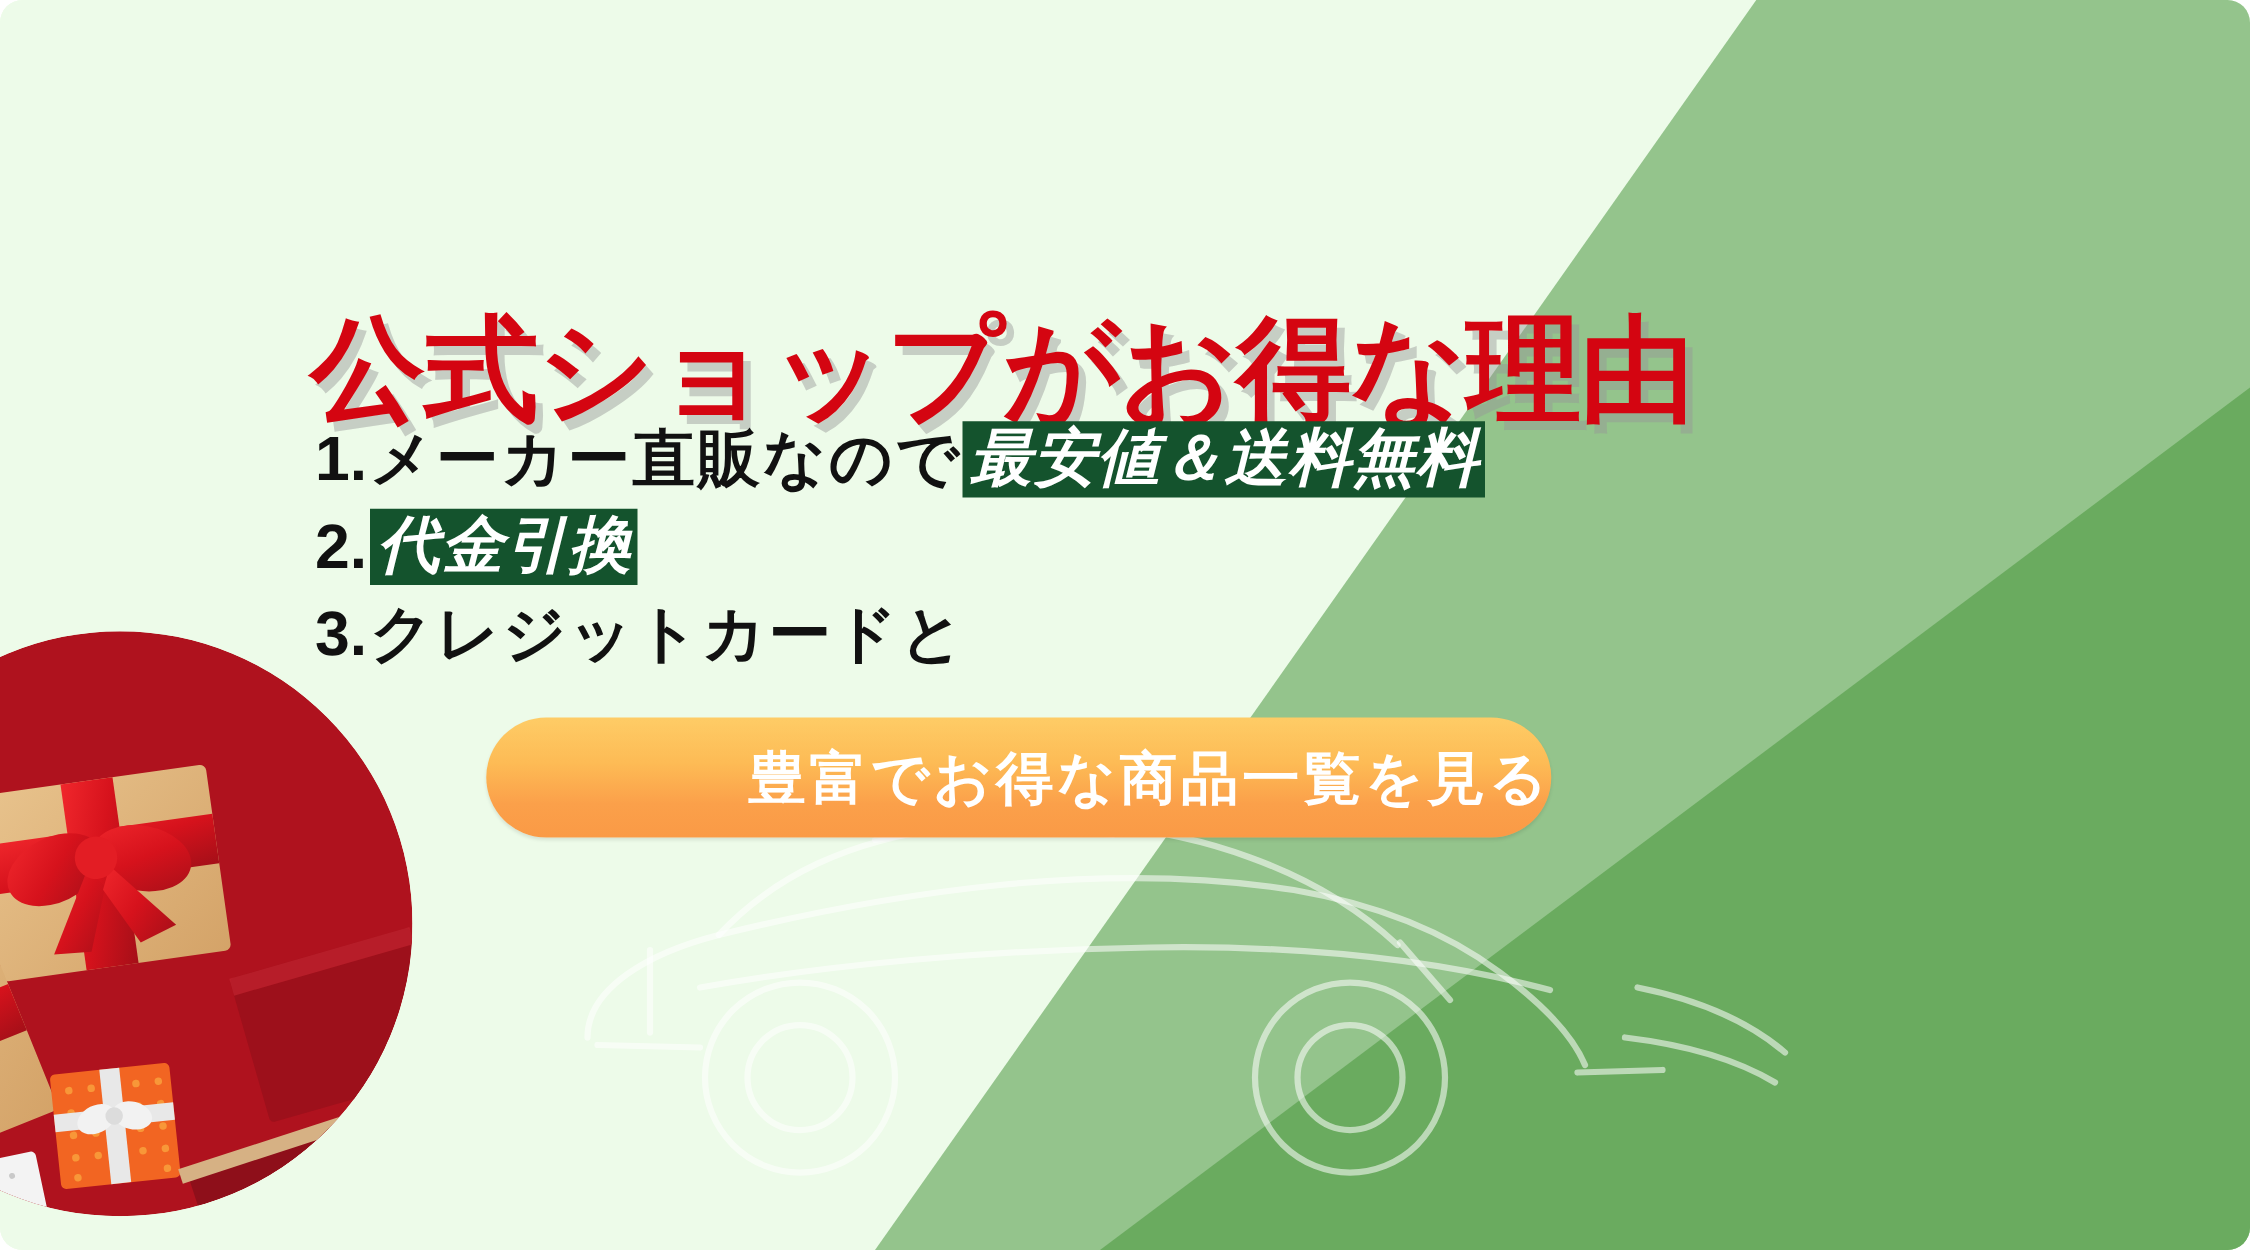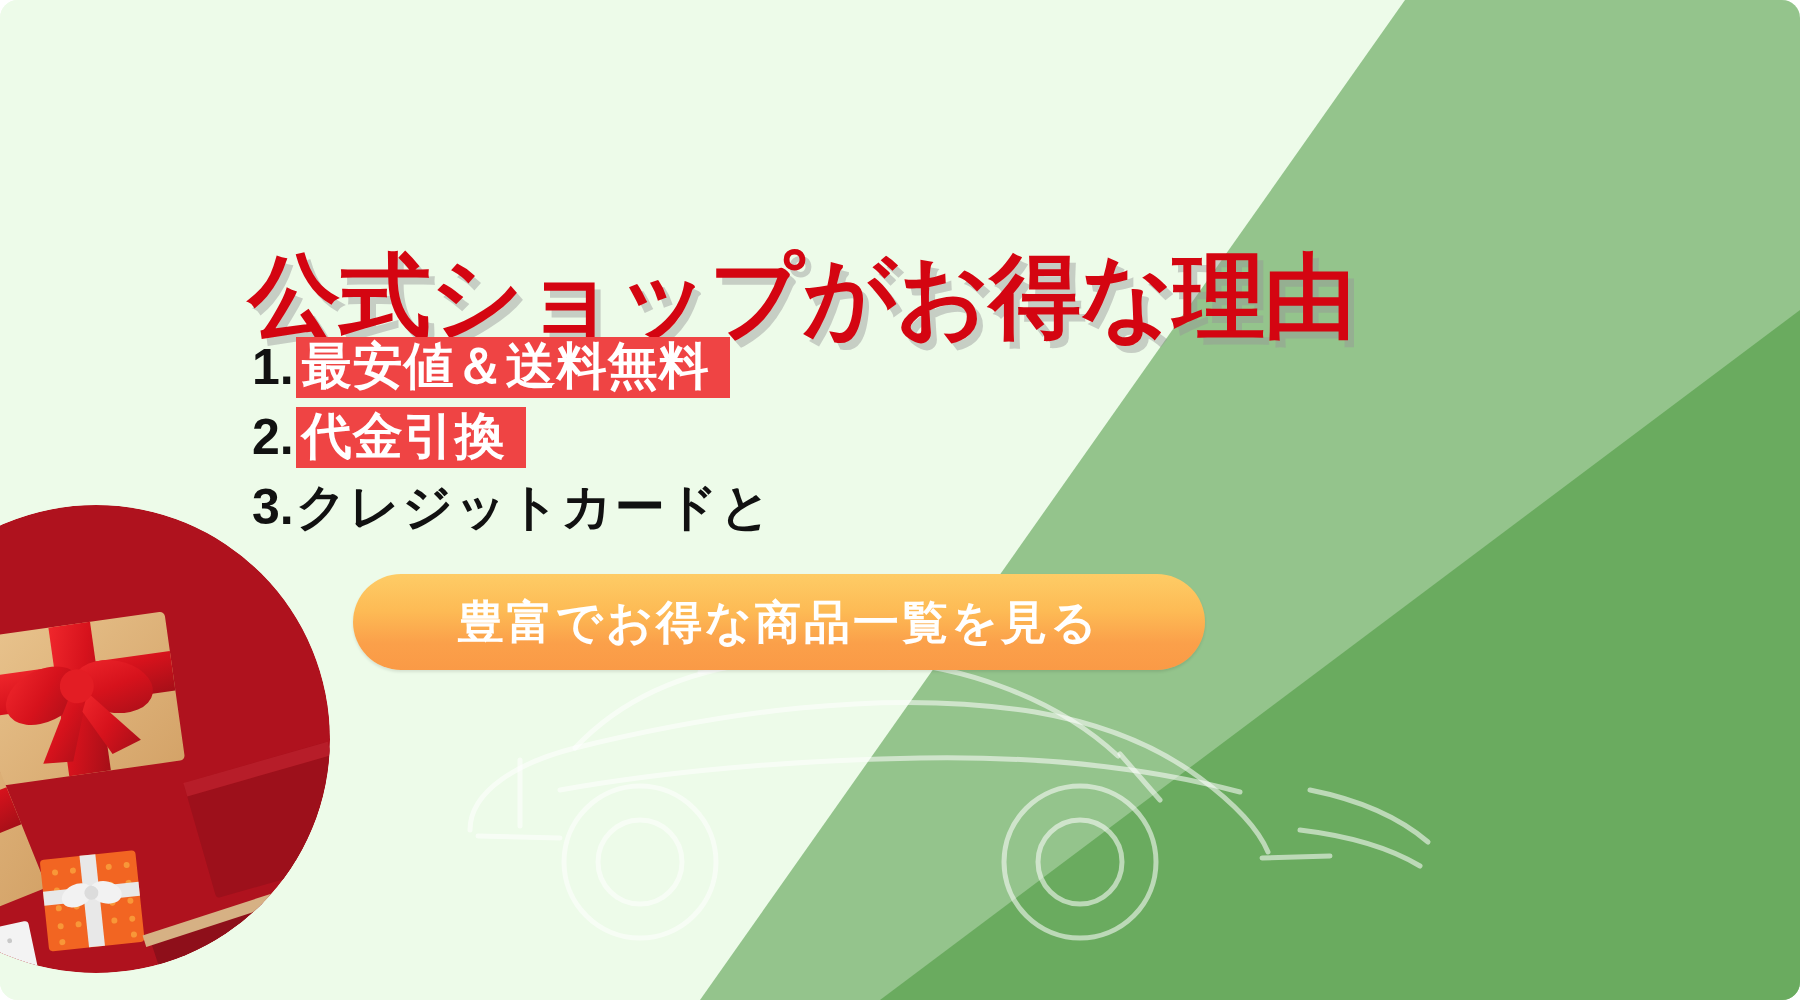"メーカー直販なので" span.reason-plain { html: none -> <span>メーカー直販なので</span> }
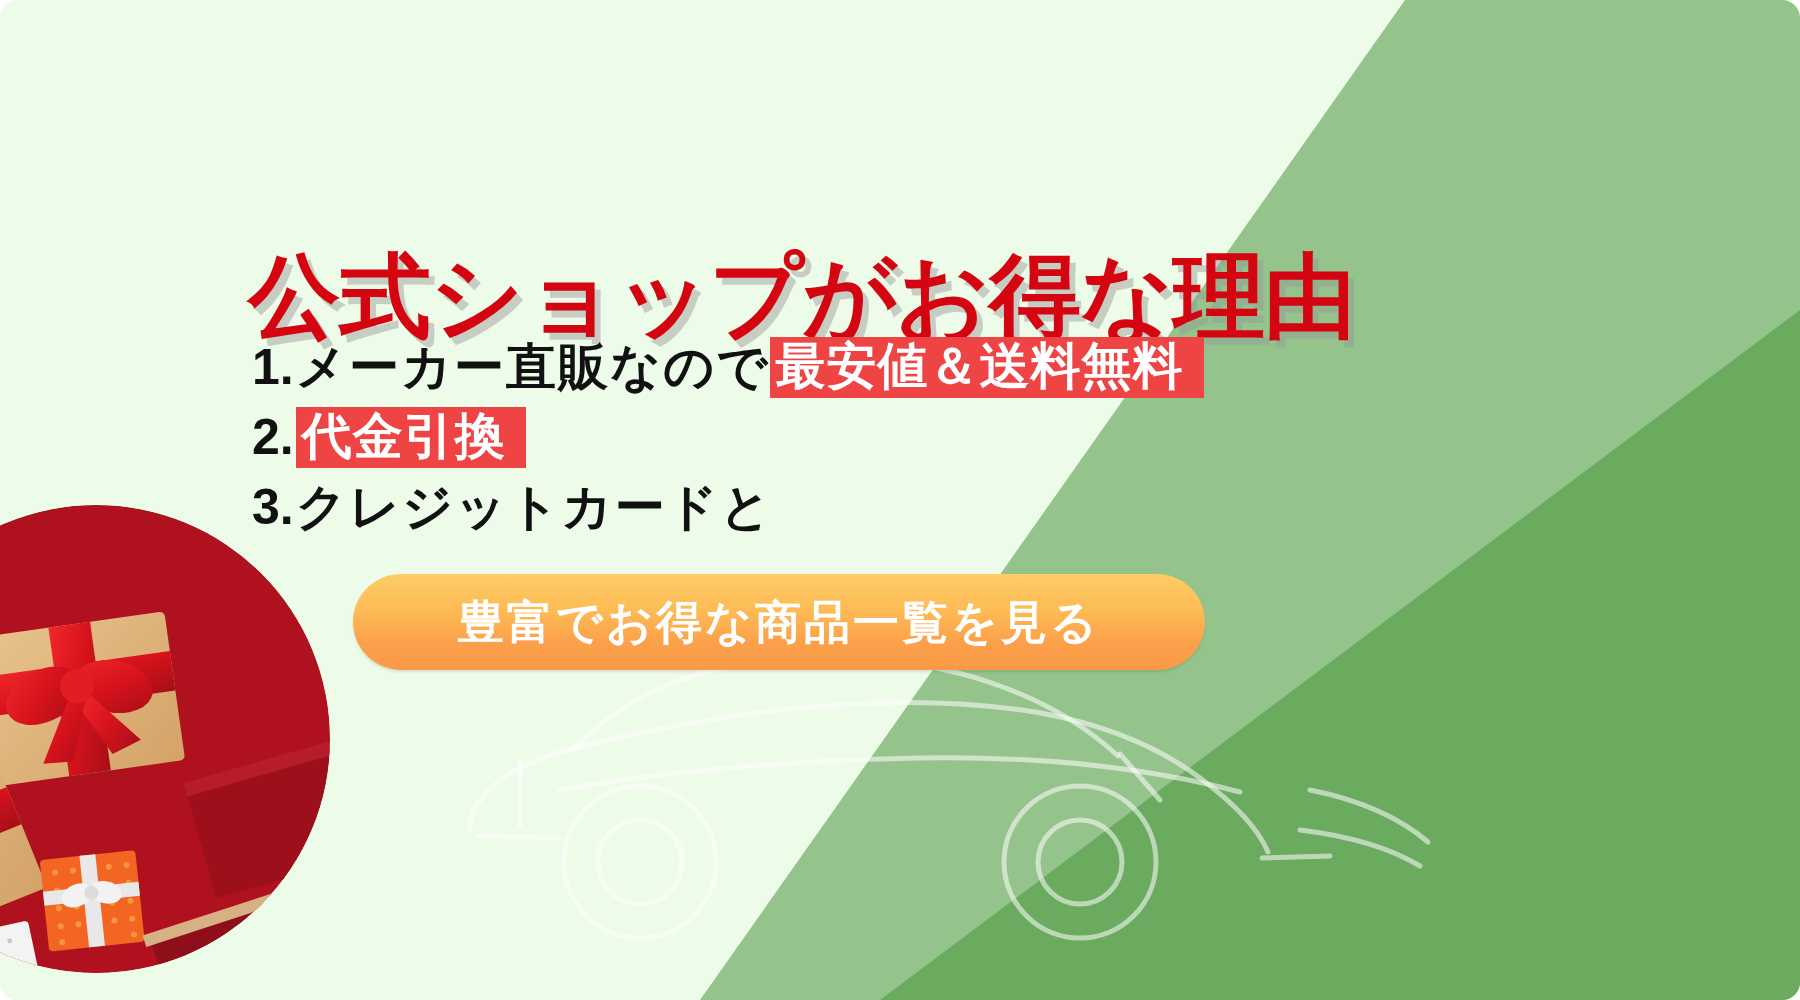"最安値＆送料無料" .reason-badge { background: #ef4444 -> #14532d; font-style: none -> italic; padding: 4px 20px 7px 6px -> 4px 4px 7px 6px }
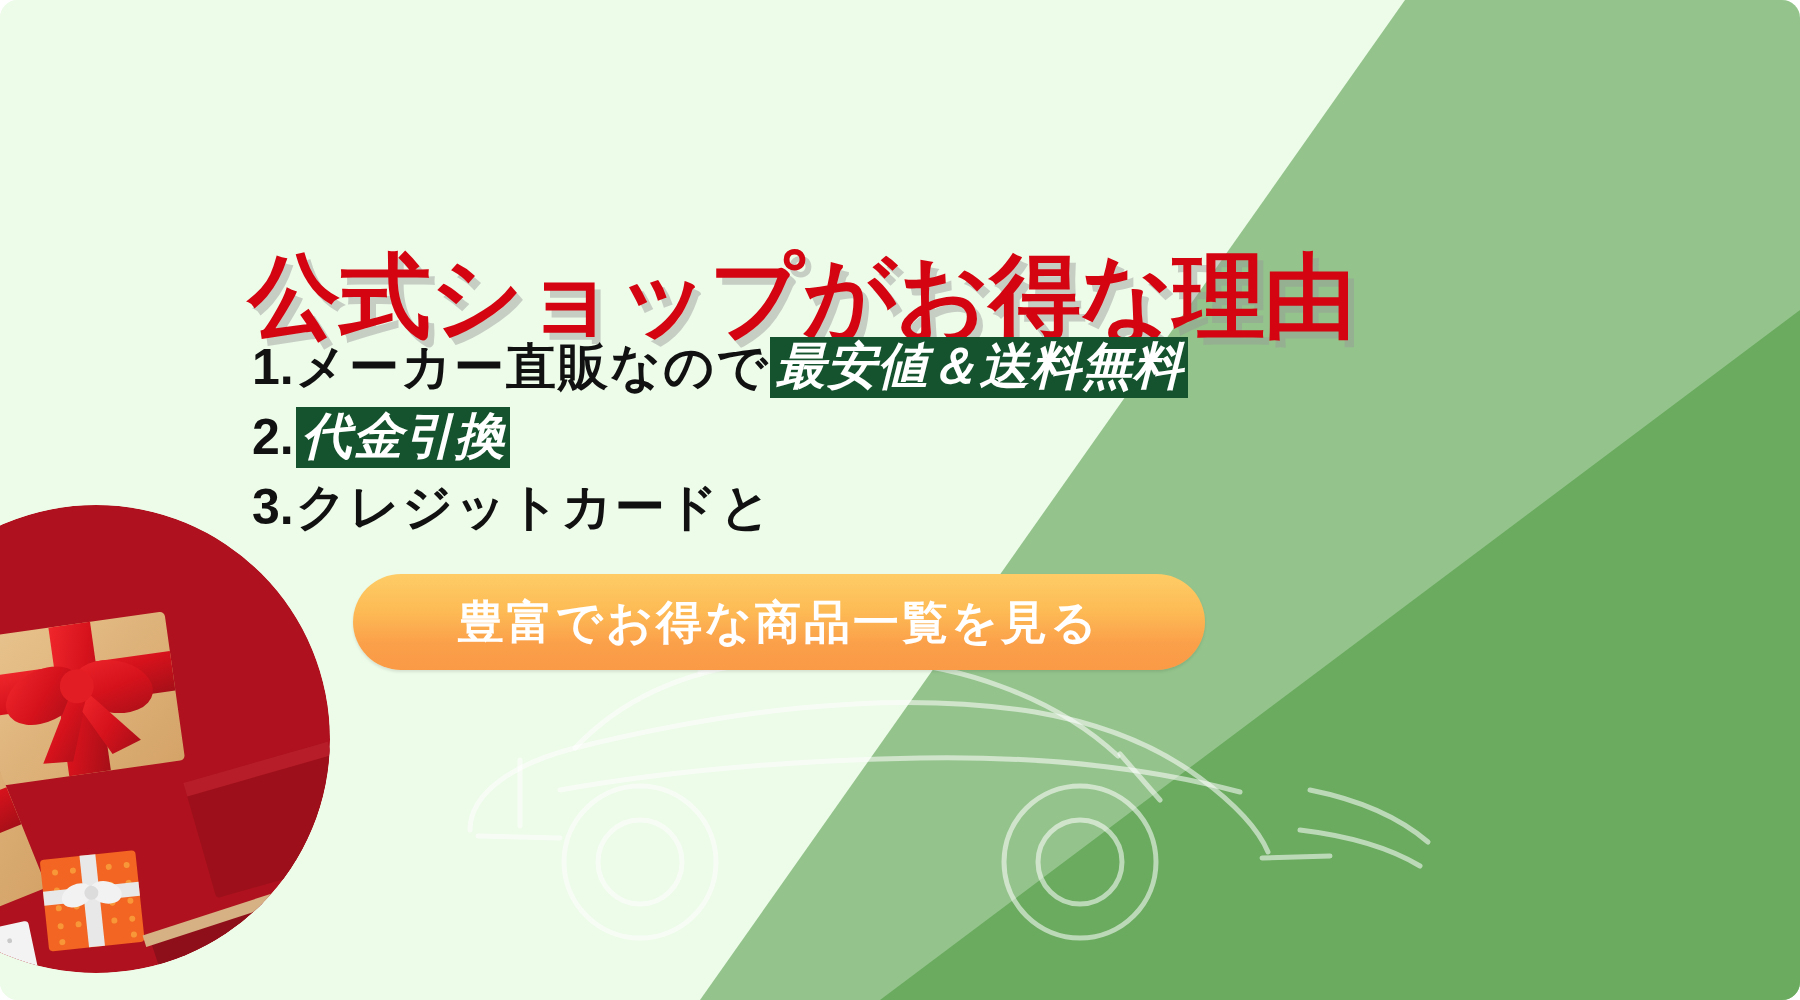"豊富でお得な商品一覧を見る" .cta { justify-content: center -> flex-end; left: 353px -> 389px }
